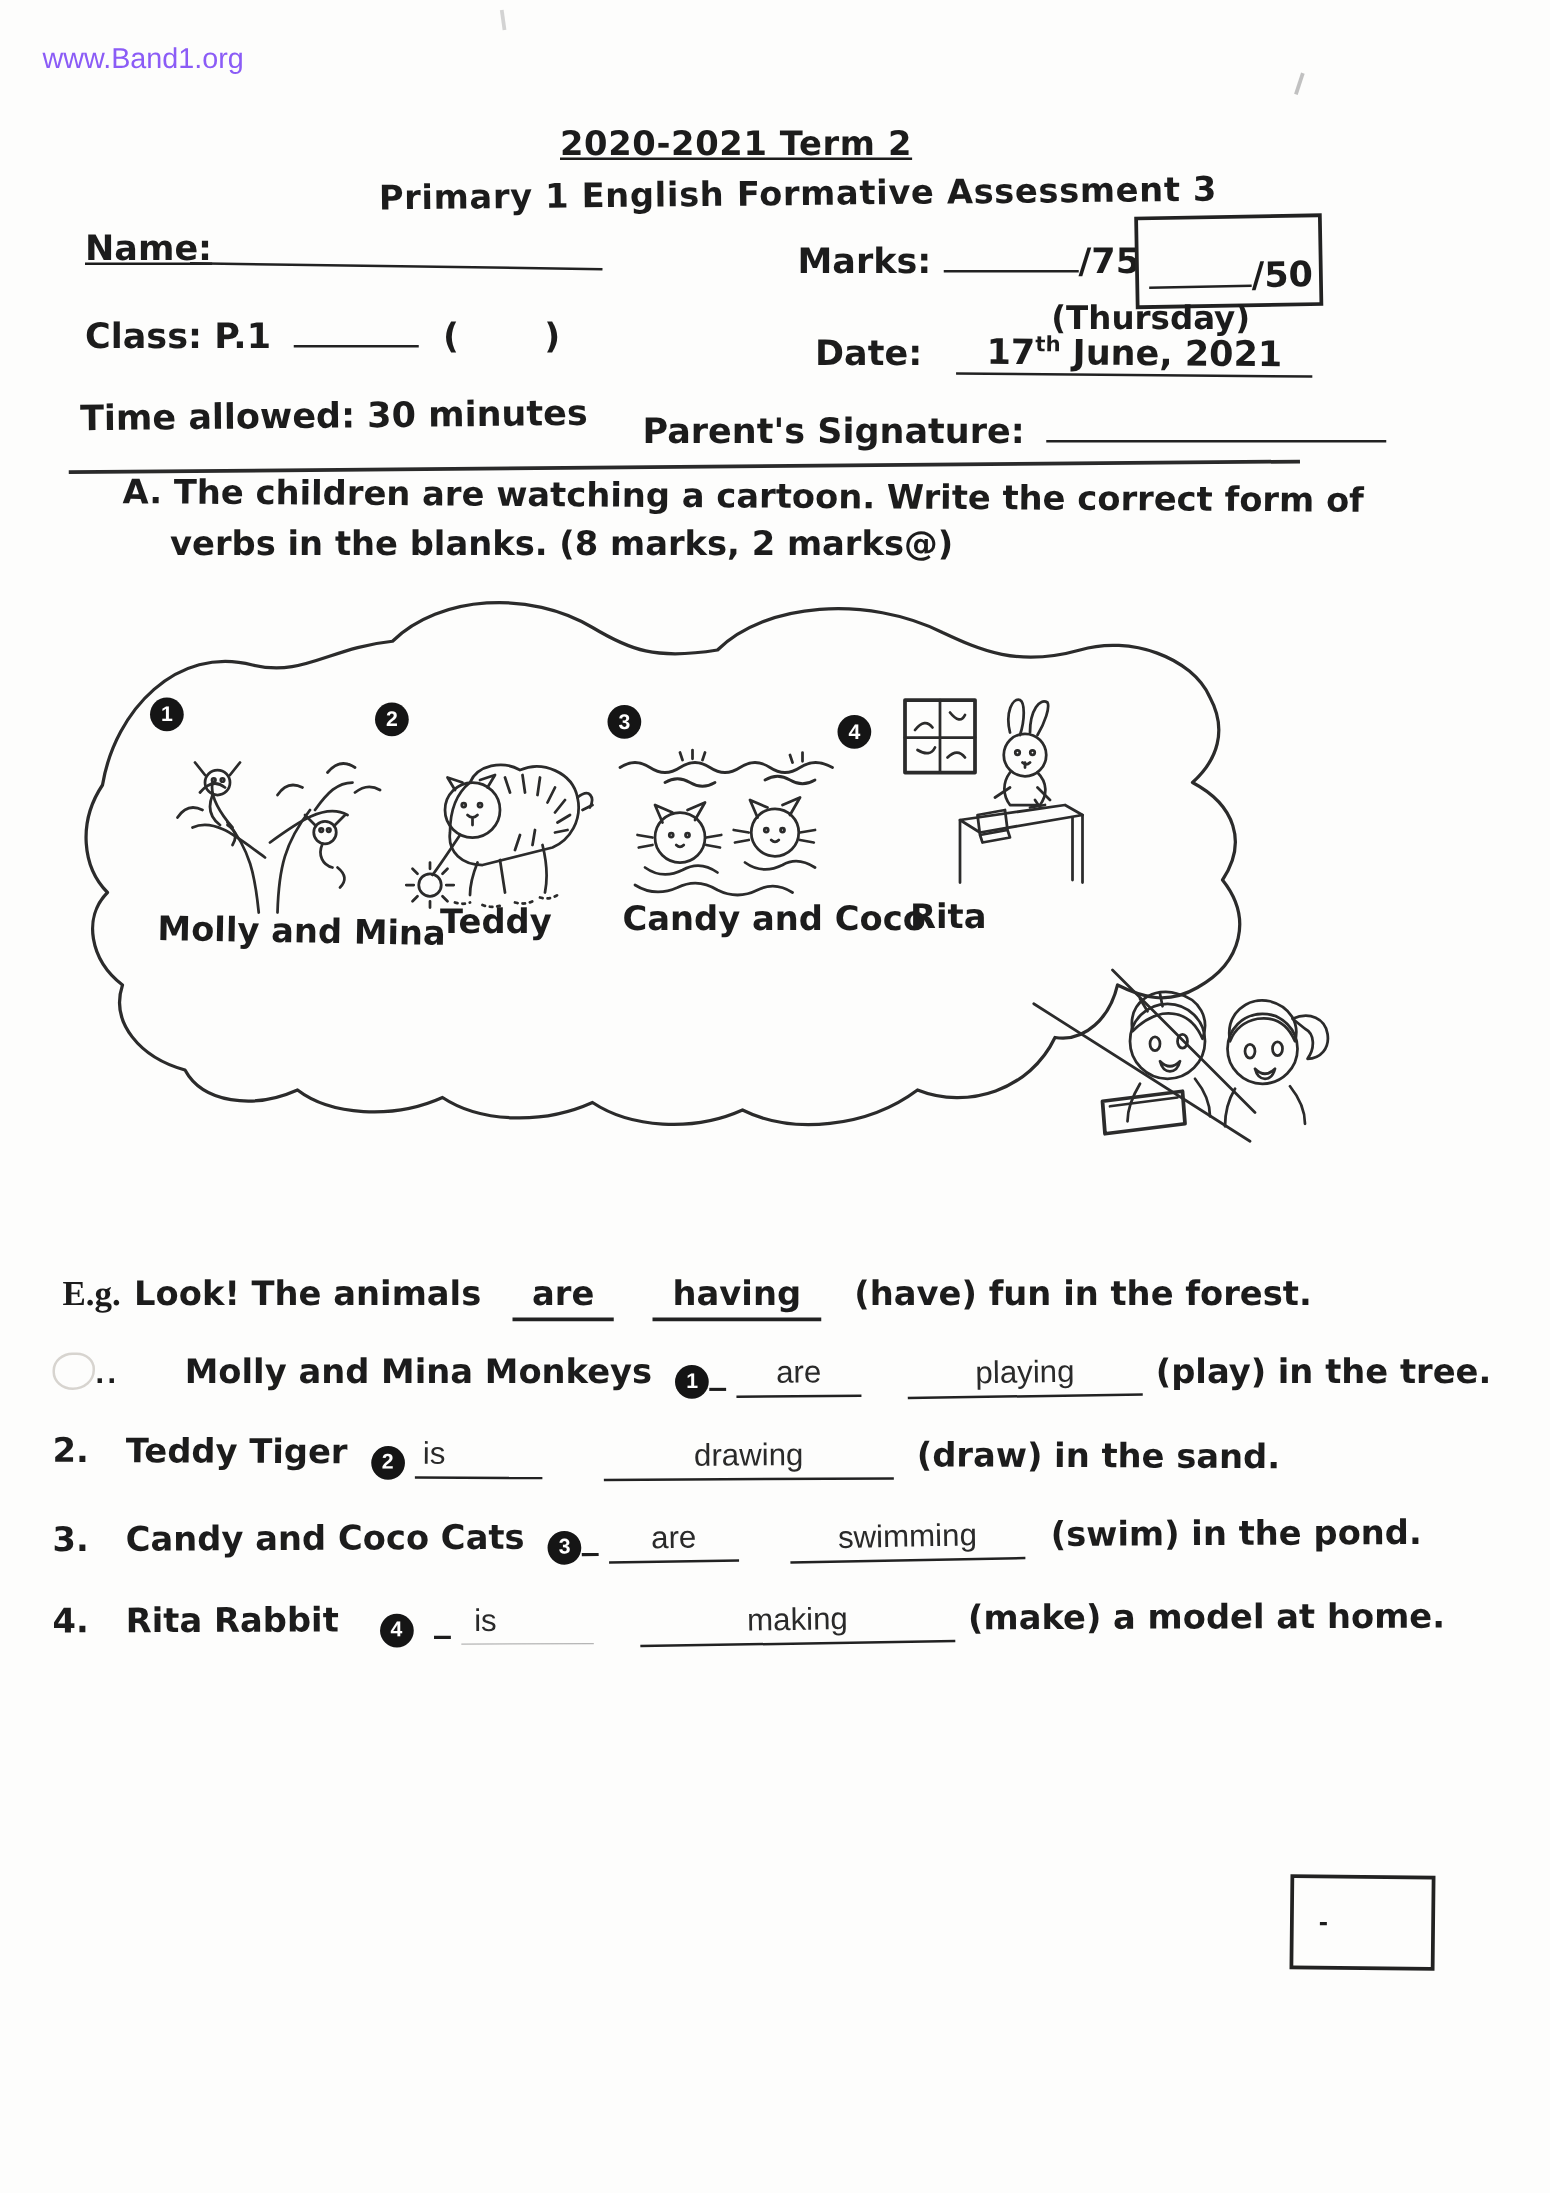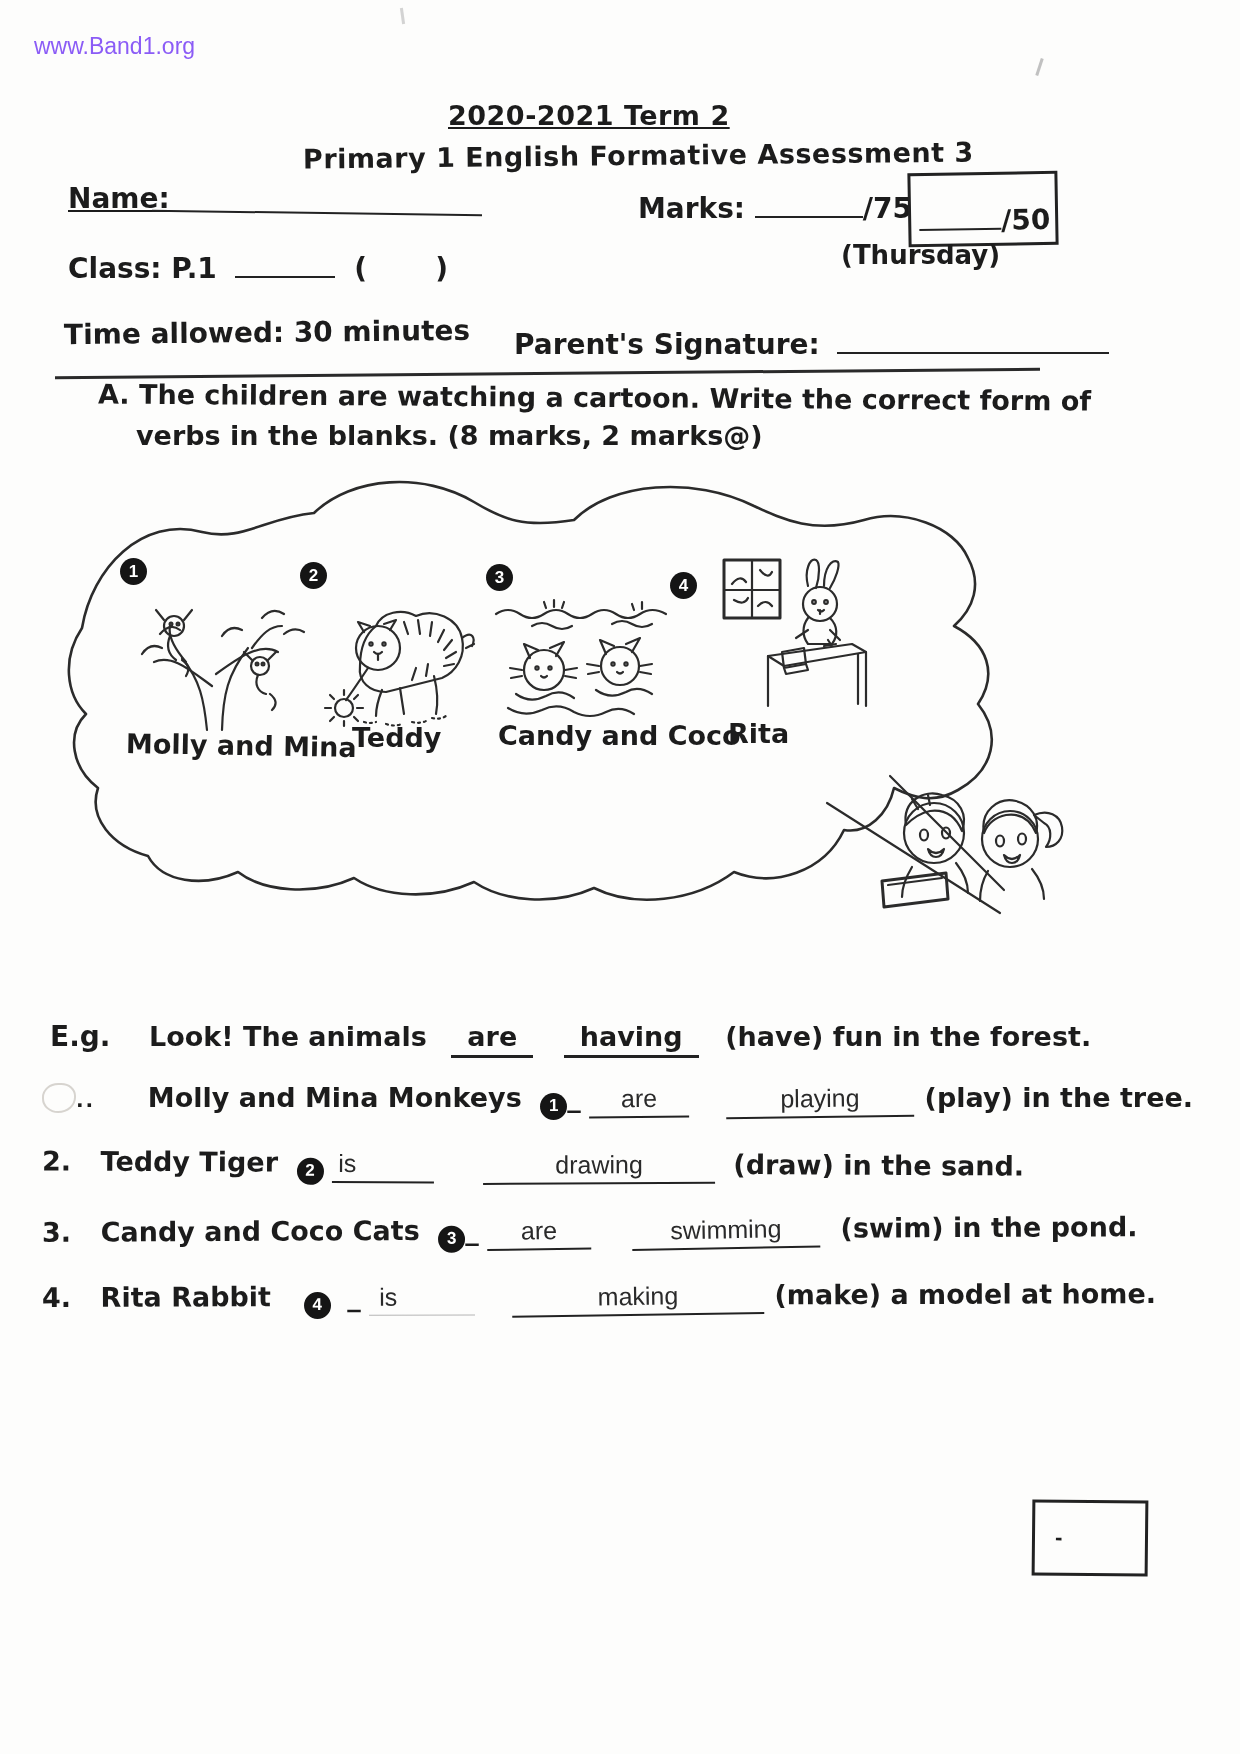"Date: 17th June, 2021" div.abs { html: none -> <div> <span>Date:</span> <span><span>17</span><sup>th</sup><span> June, 2021</span></span> </div> }
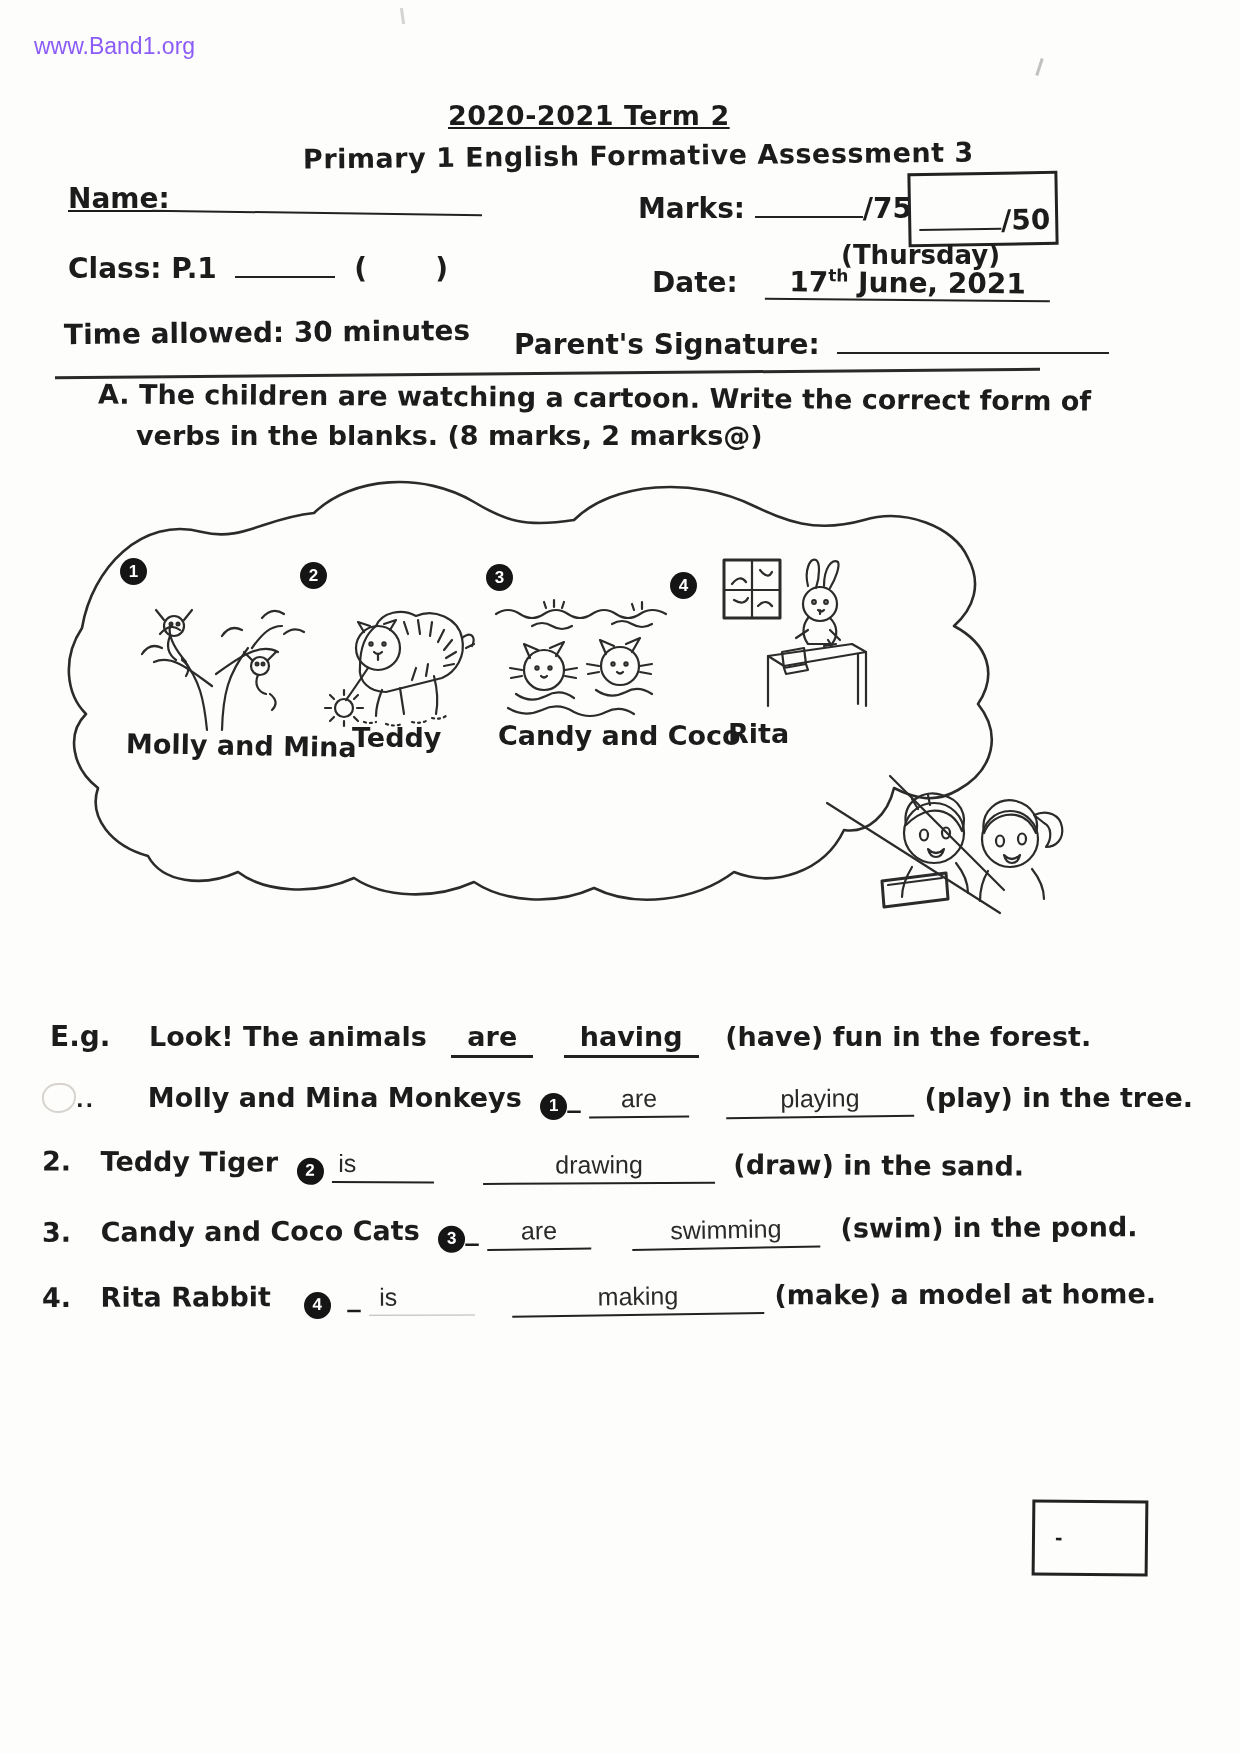"E.g." span.hand { font-family: none -> Liberation Serif, serif }
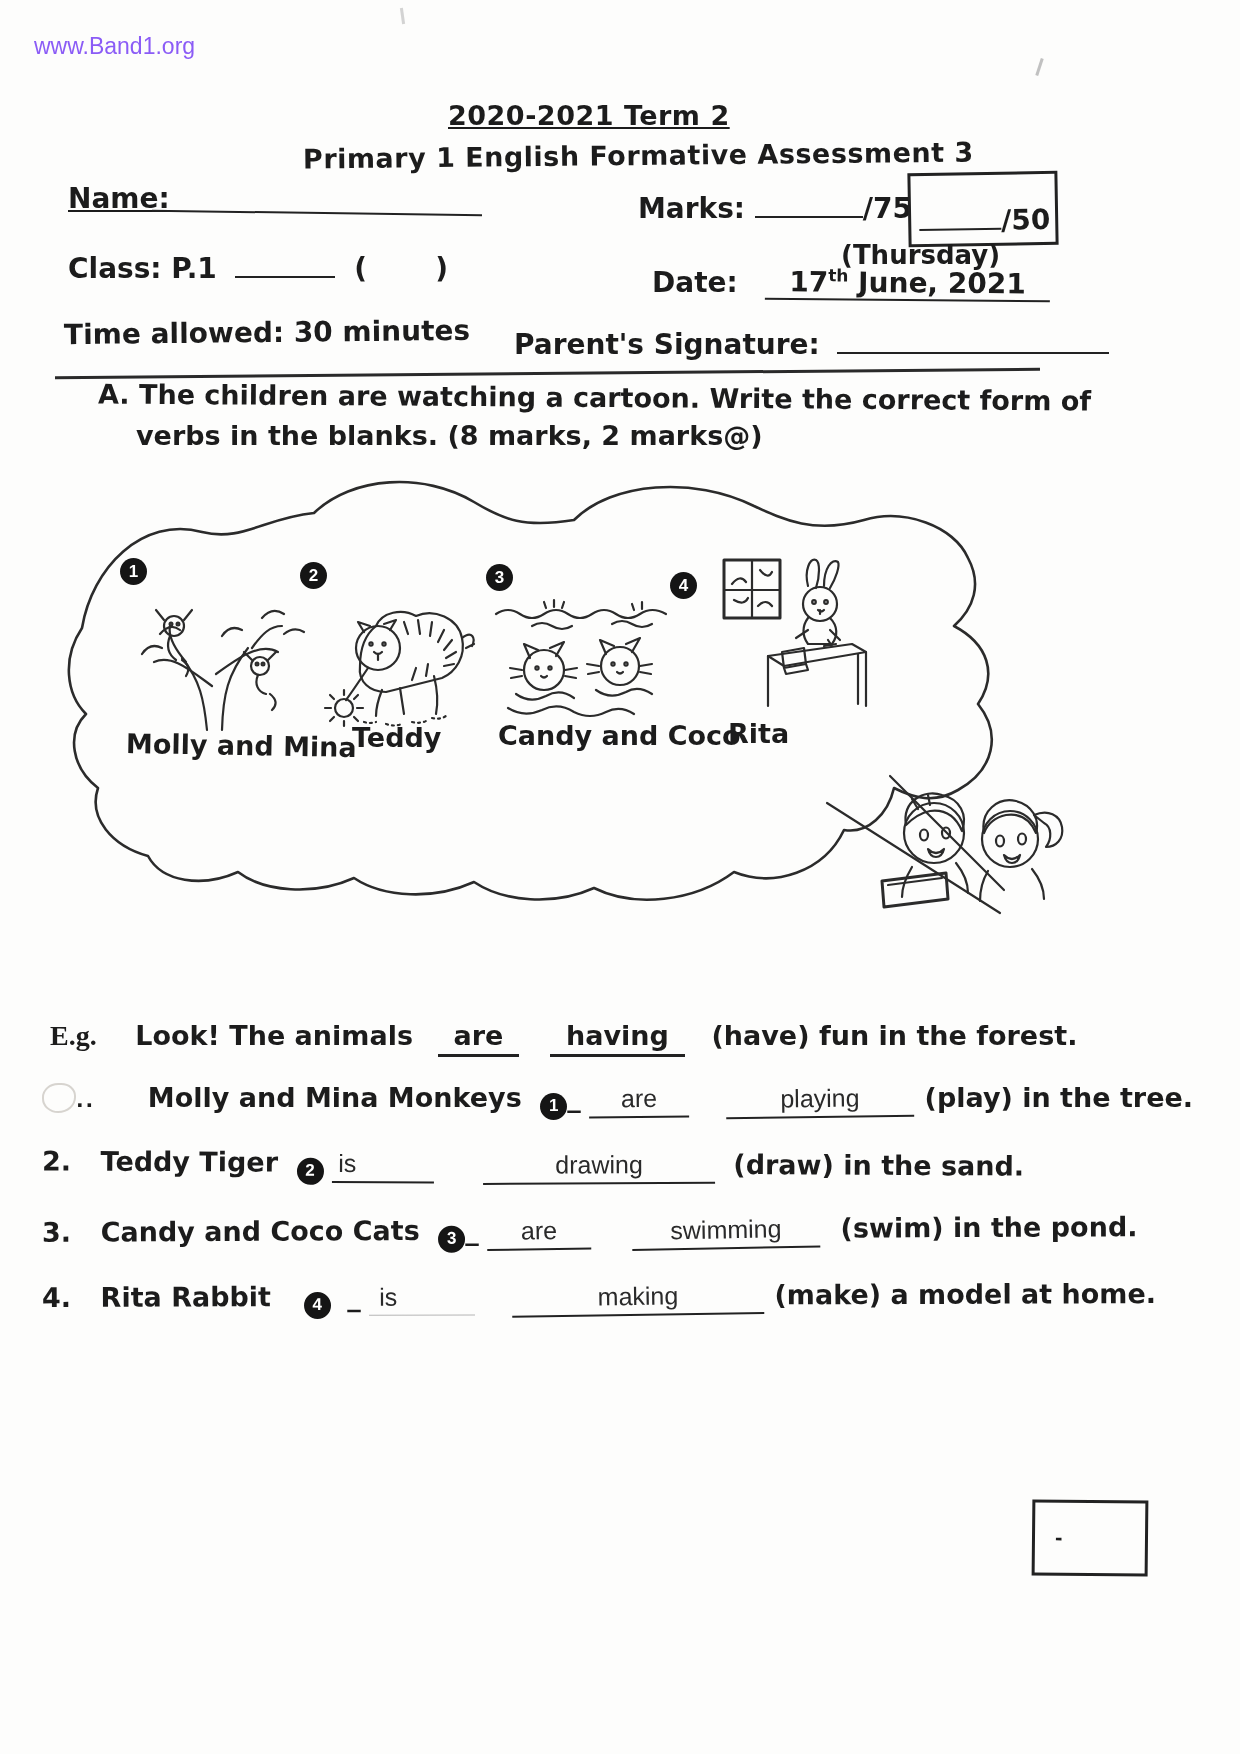"Look! The animals" span.hand { margin-left: 30px -> 2px }
